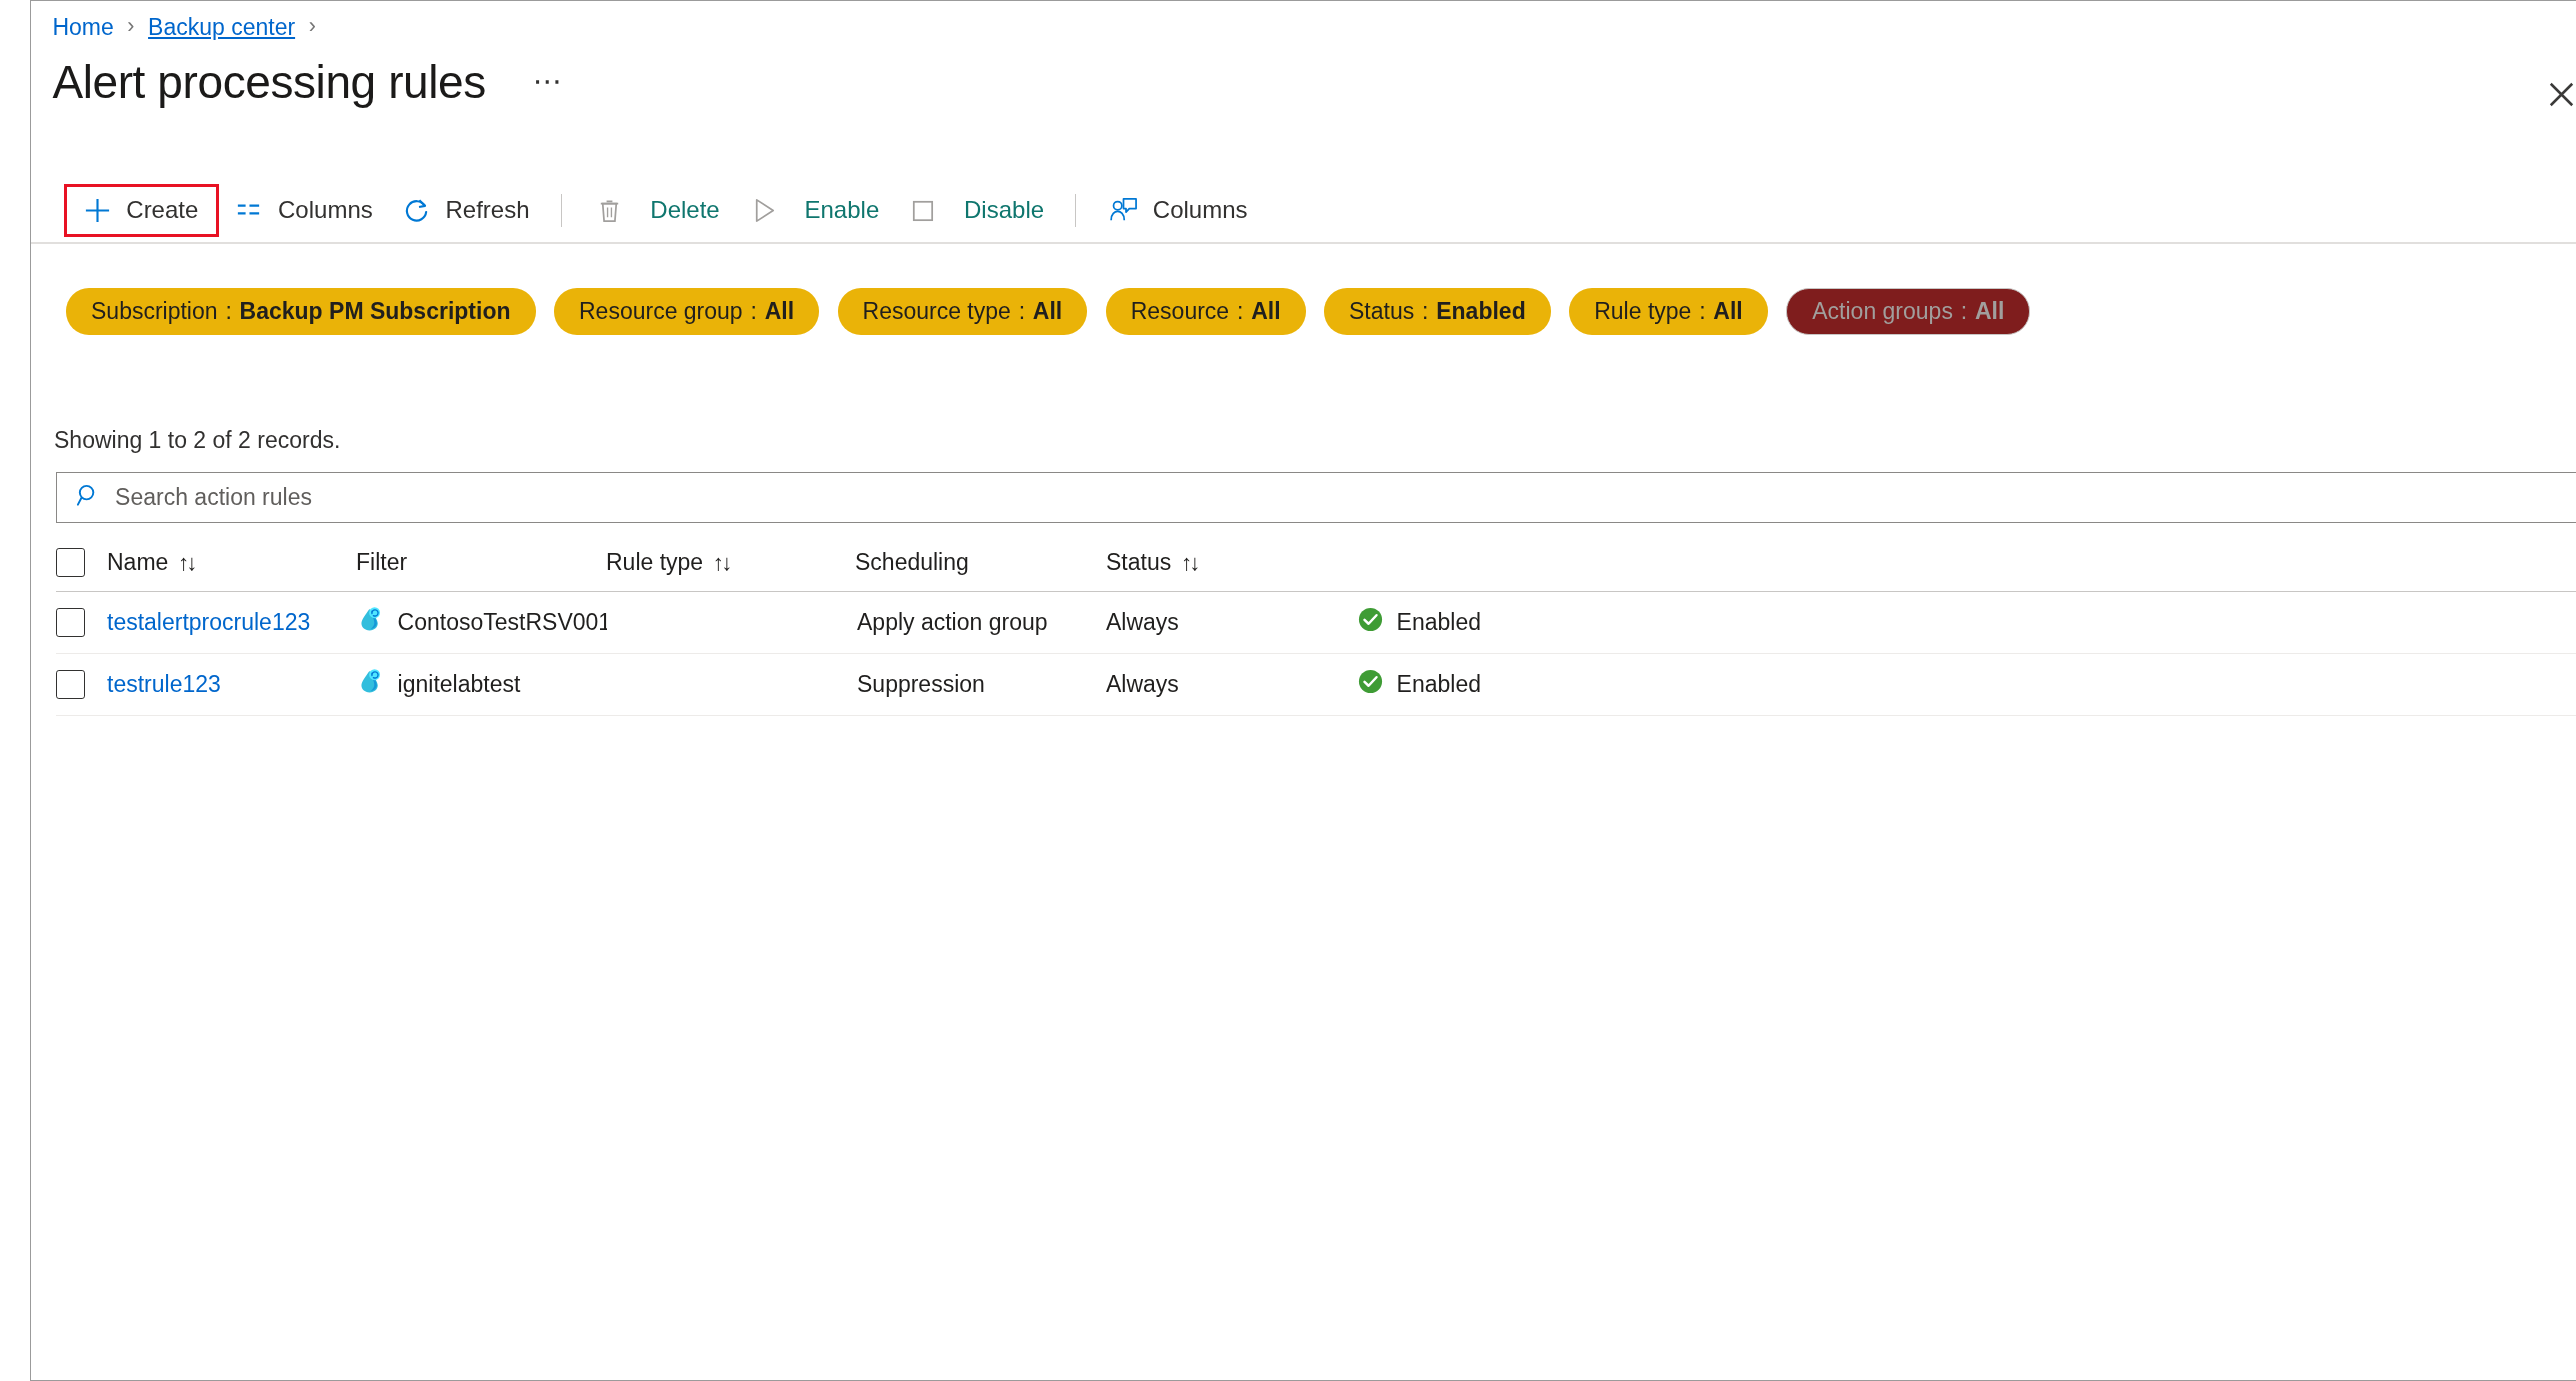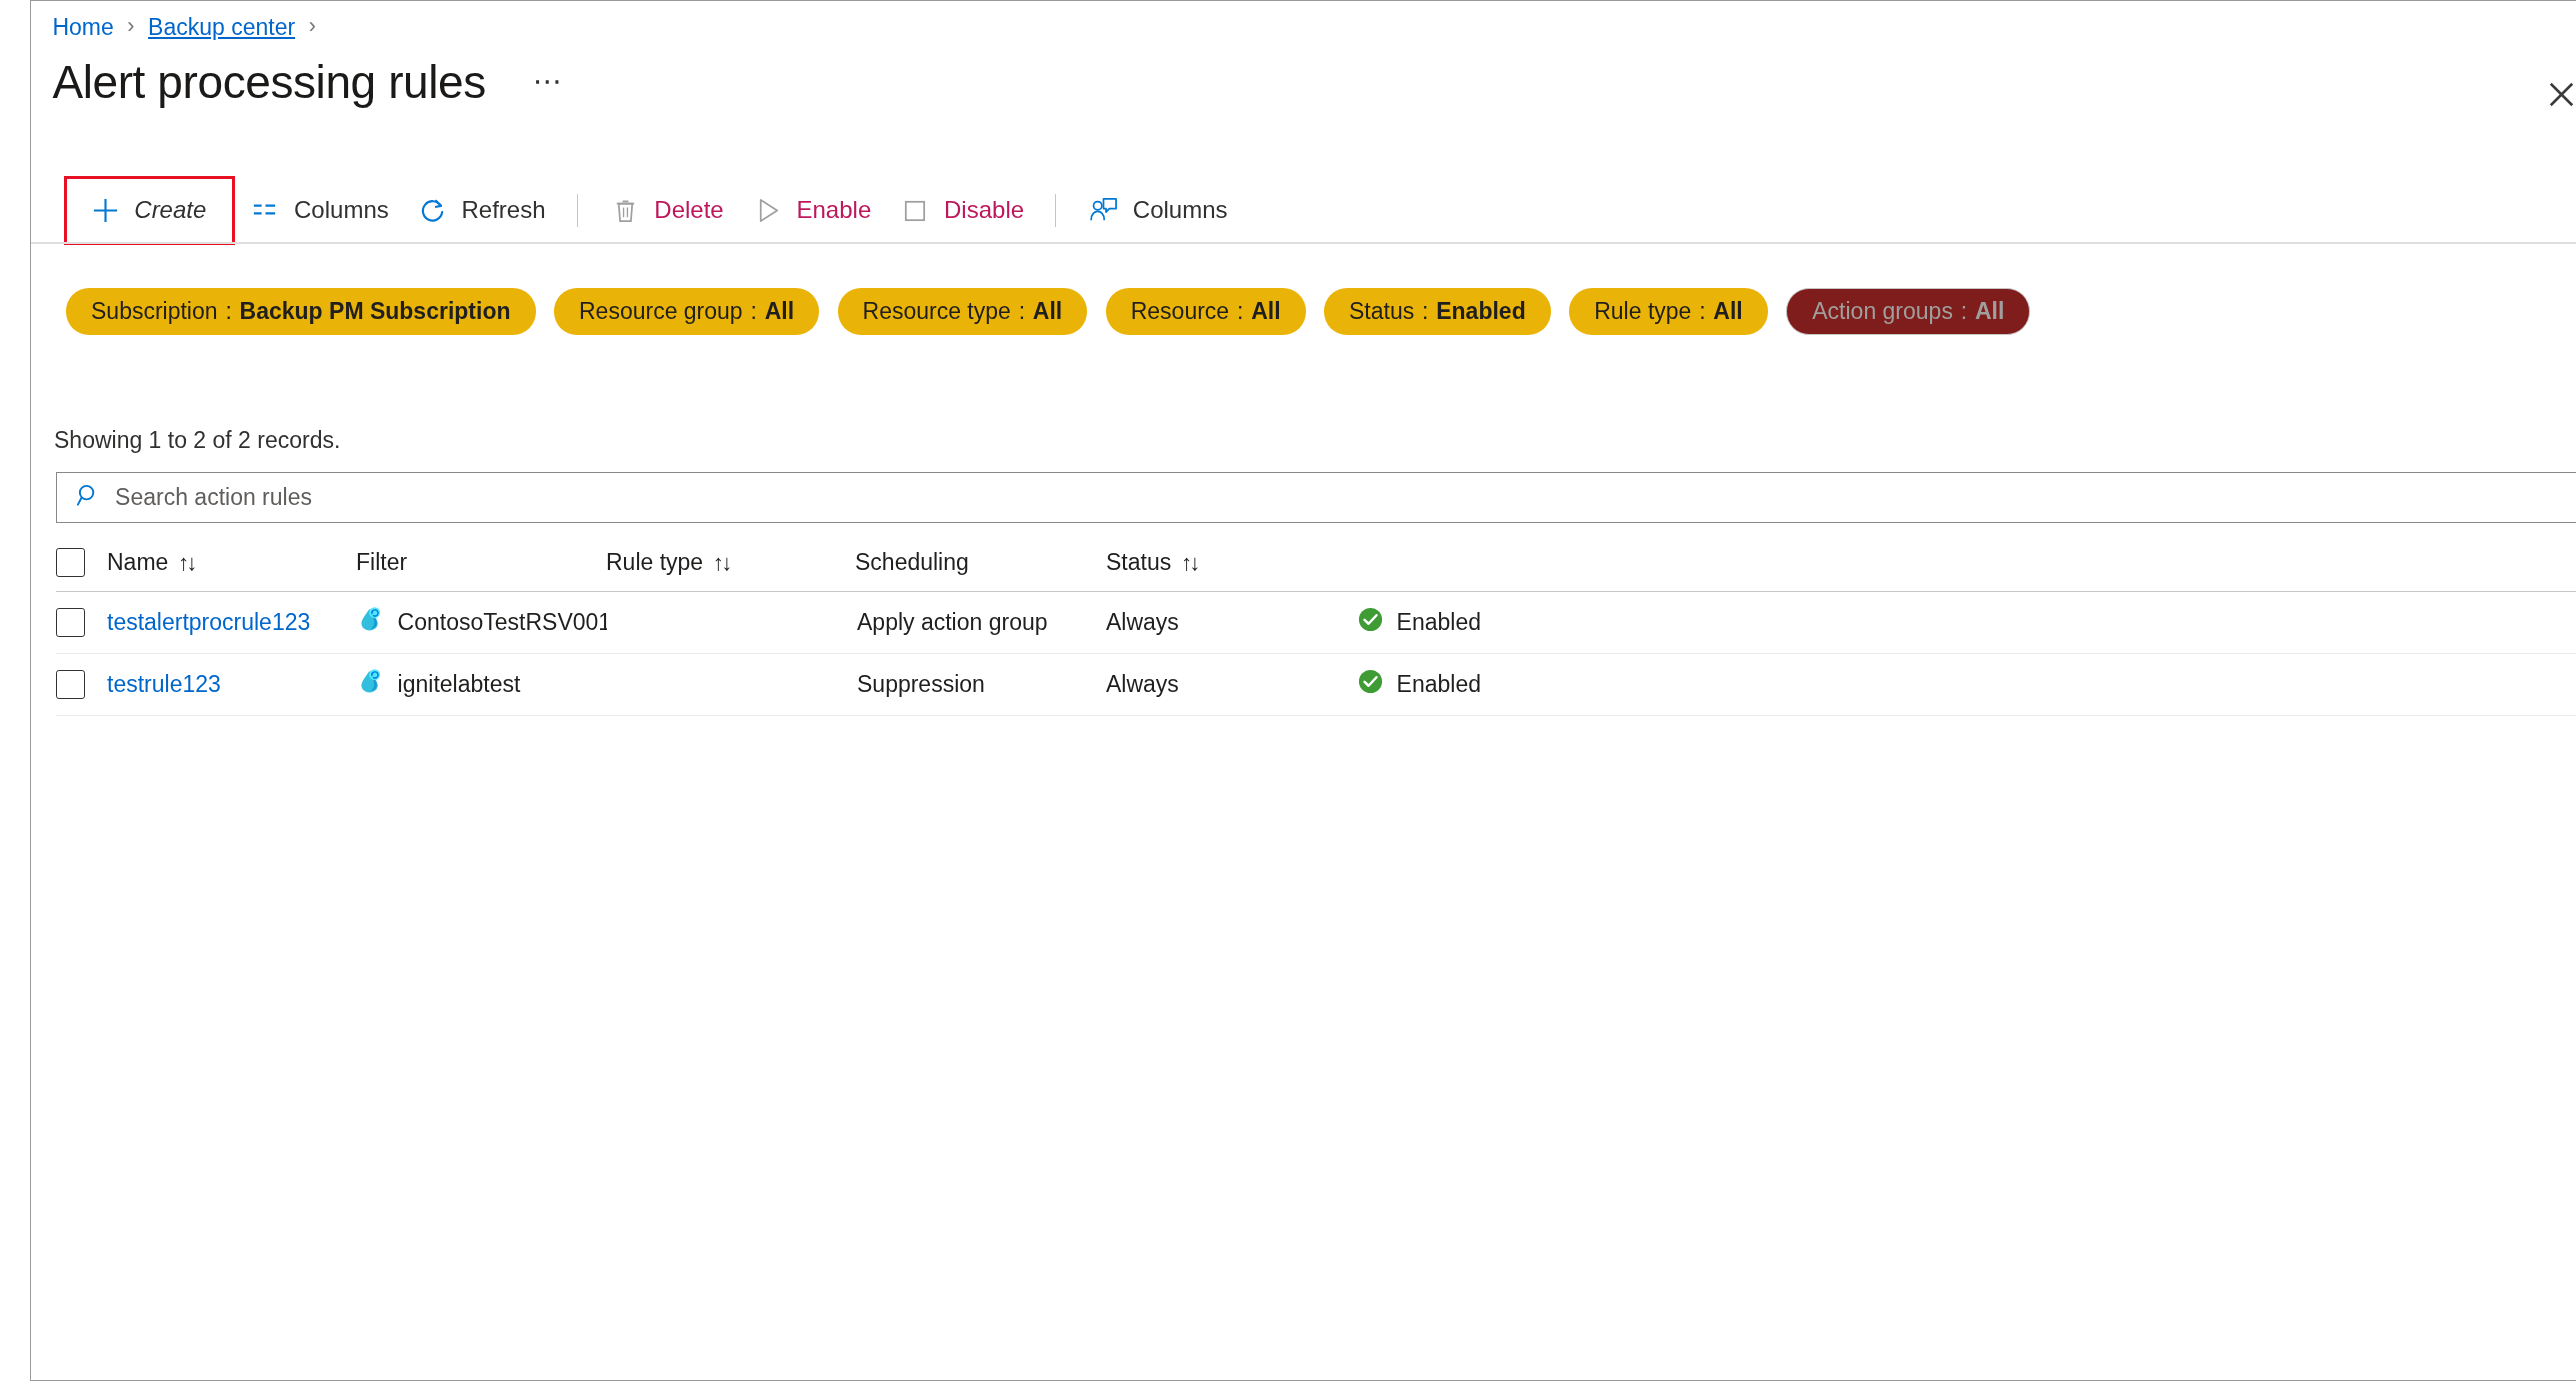"Create" .create-wrap { font-style: italic -> none; padding: 8px -> 0 }
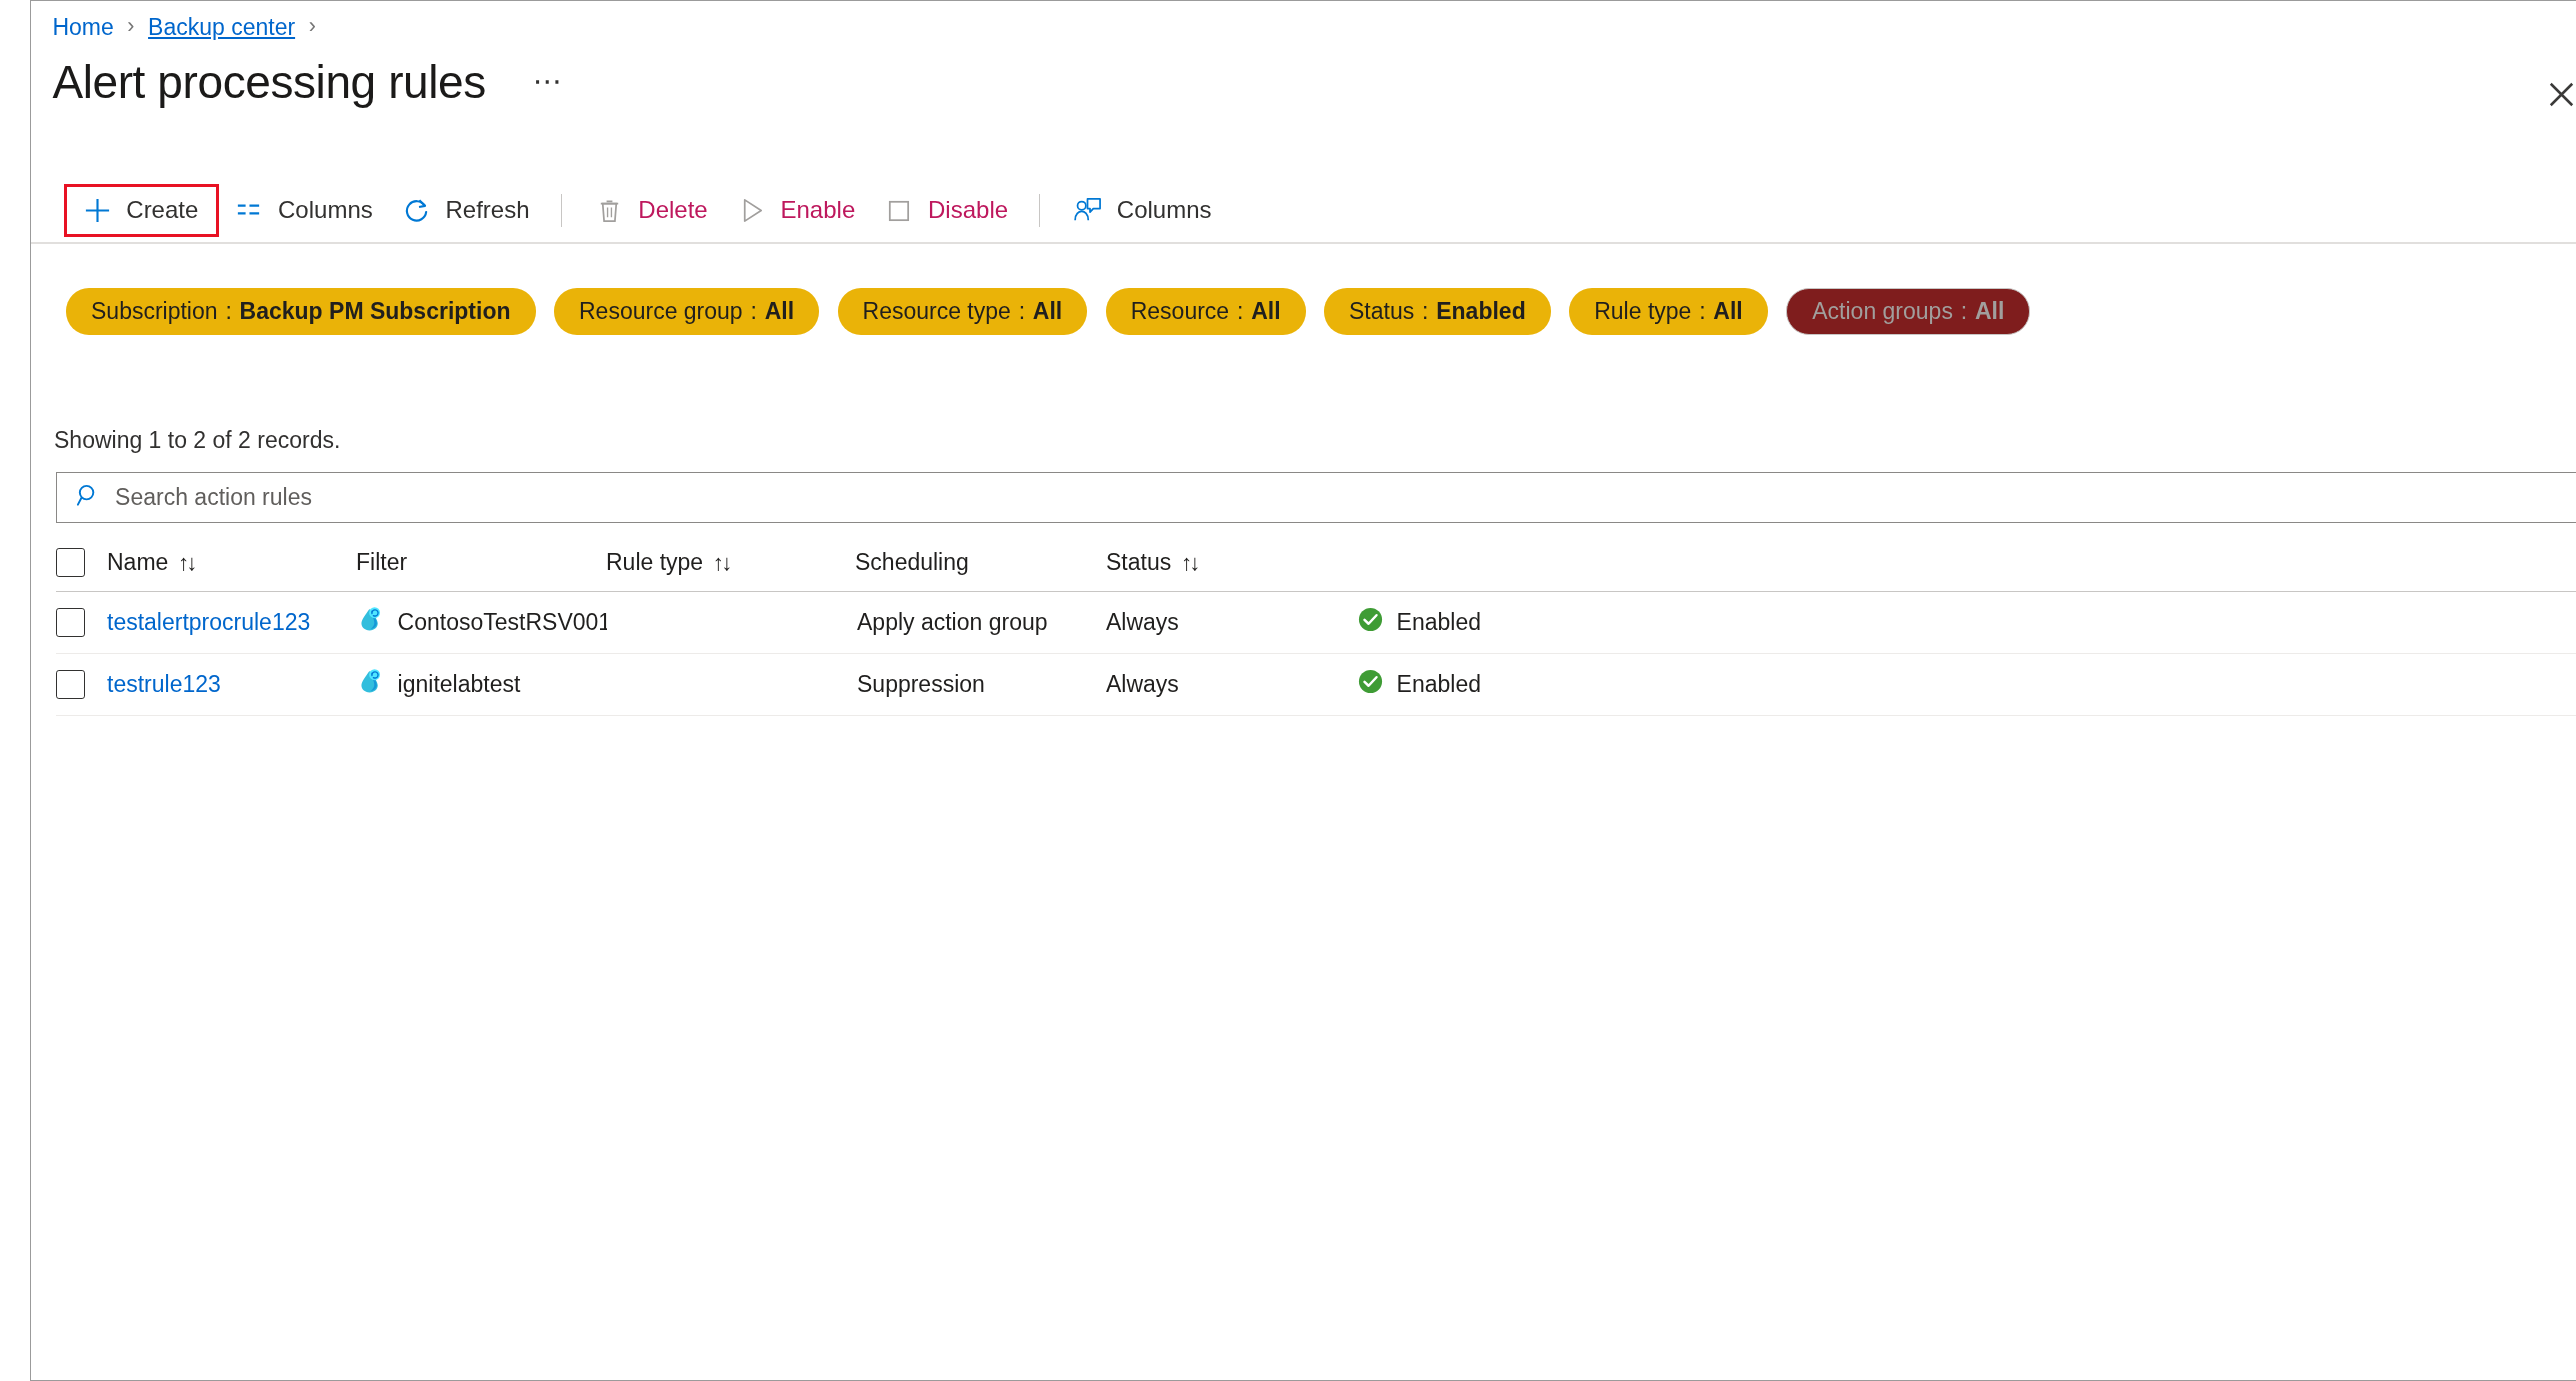"Delete" .tb-item.disabled { color: #be185d -> #0f766e; gap: none -> 12px }
